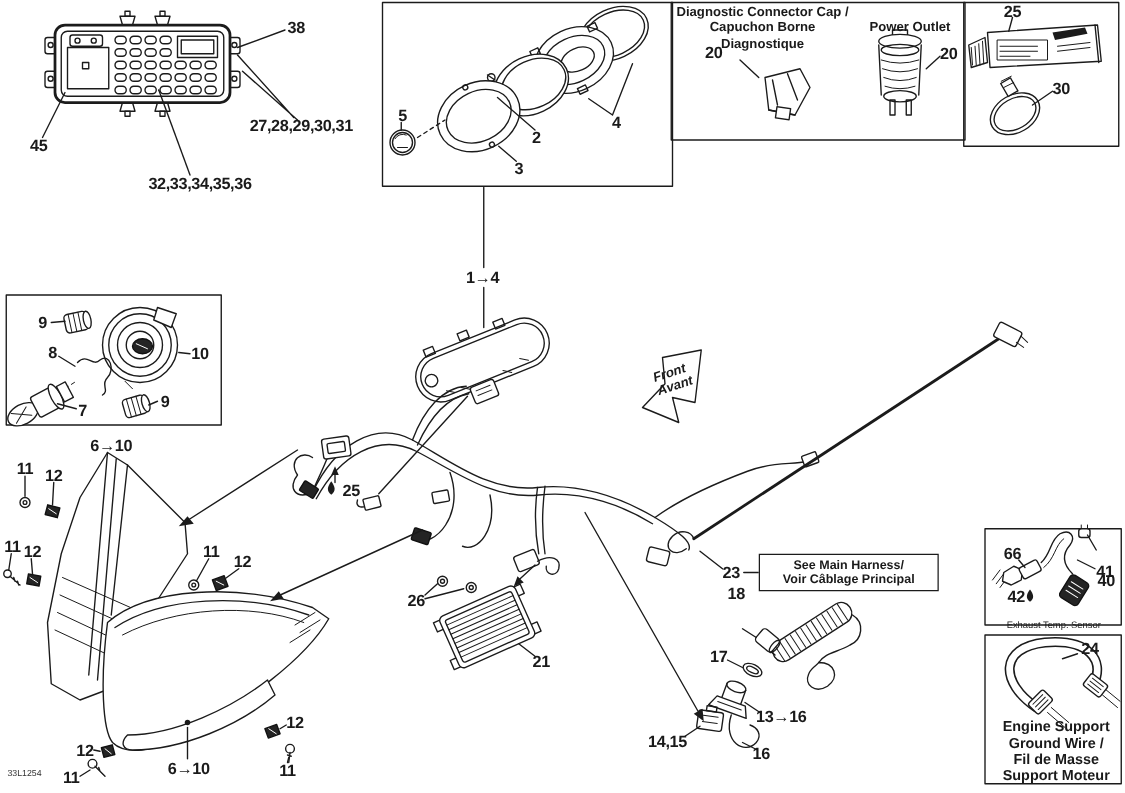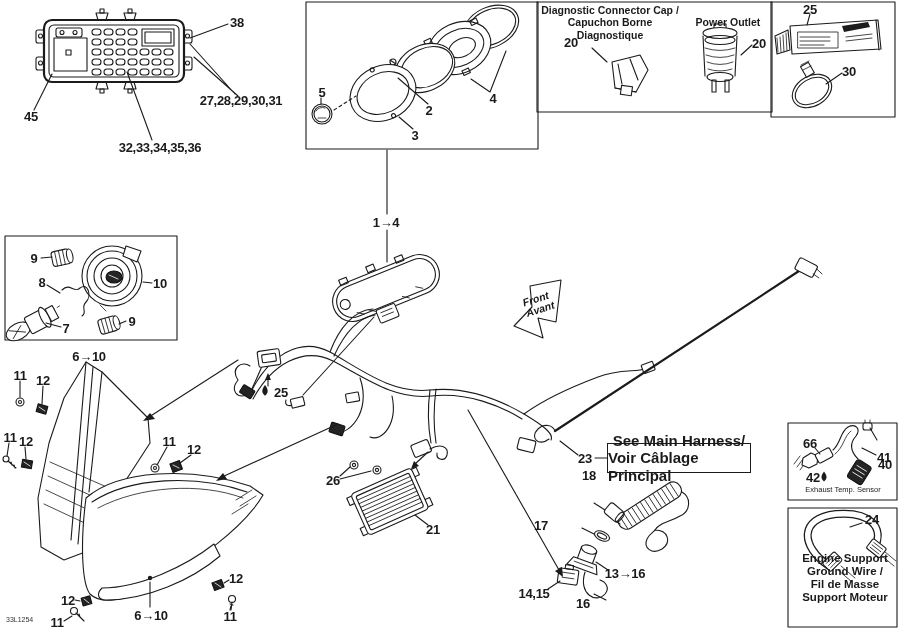"See Main Harness/" .note-box { font-size: 15px -> 10px }
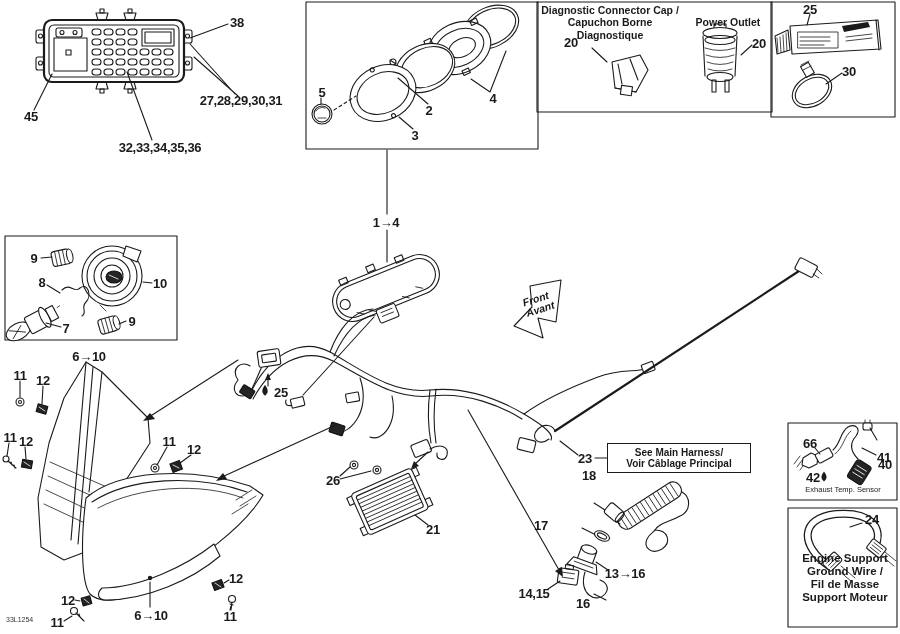"Exhaust Temp. Sensor" div.caption { top: 486px -> 496px }
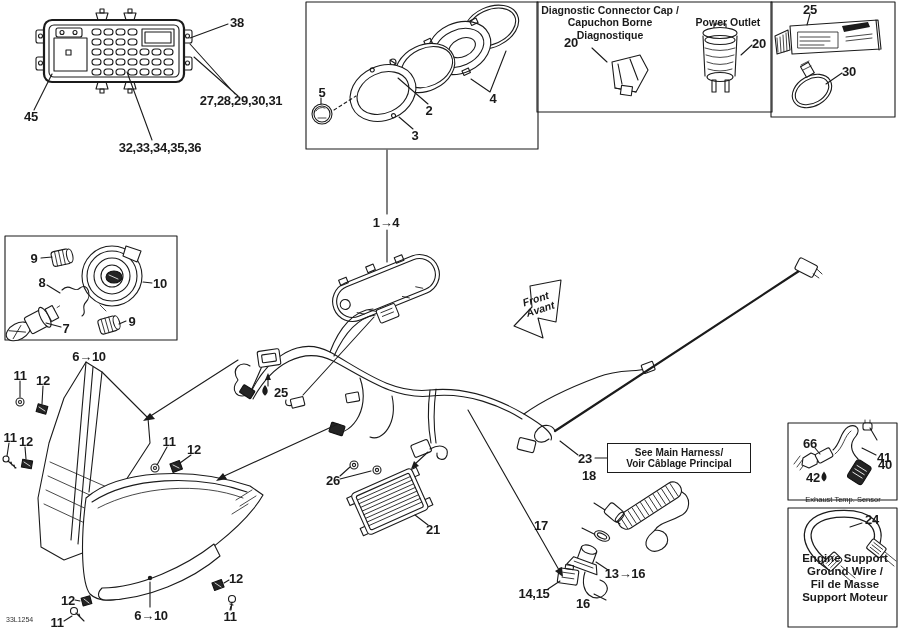"17" div.co { left: 541px -> 575px }
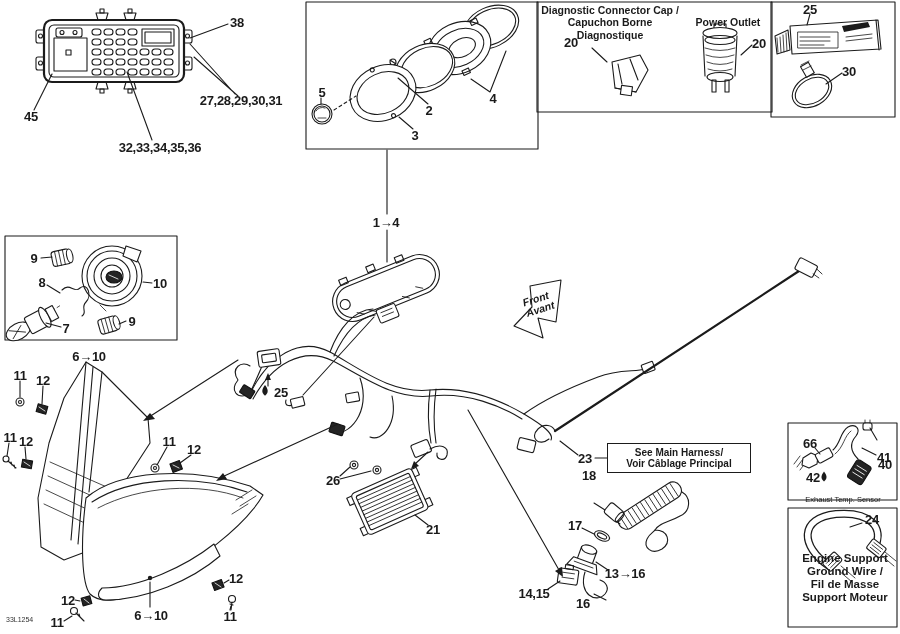"Engine Support" div.caption { top: 552px -> 576px }
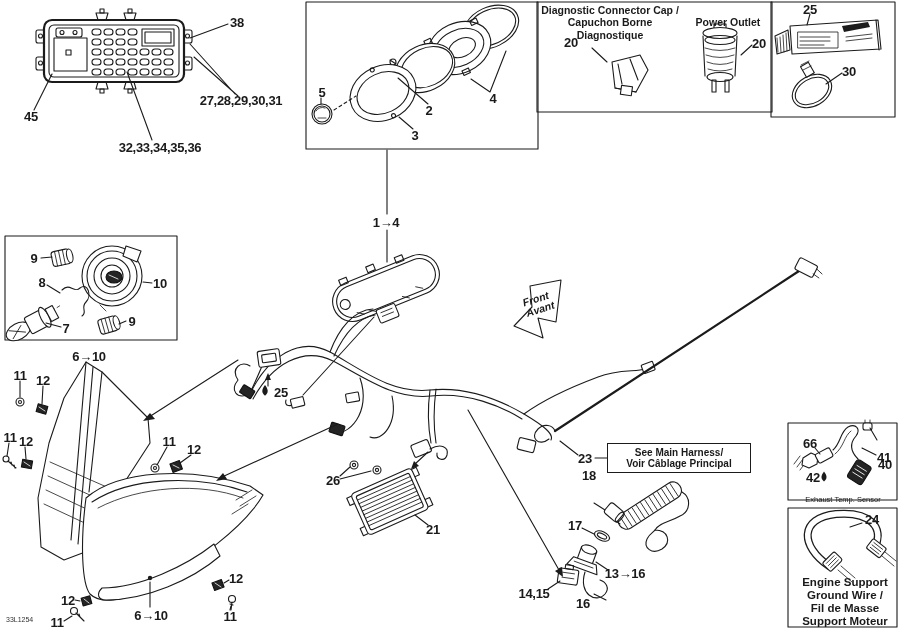"16" div.co { left: 583px -> 609px }
